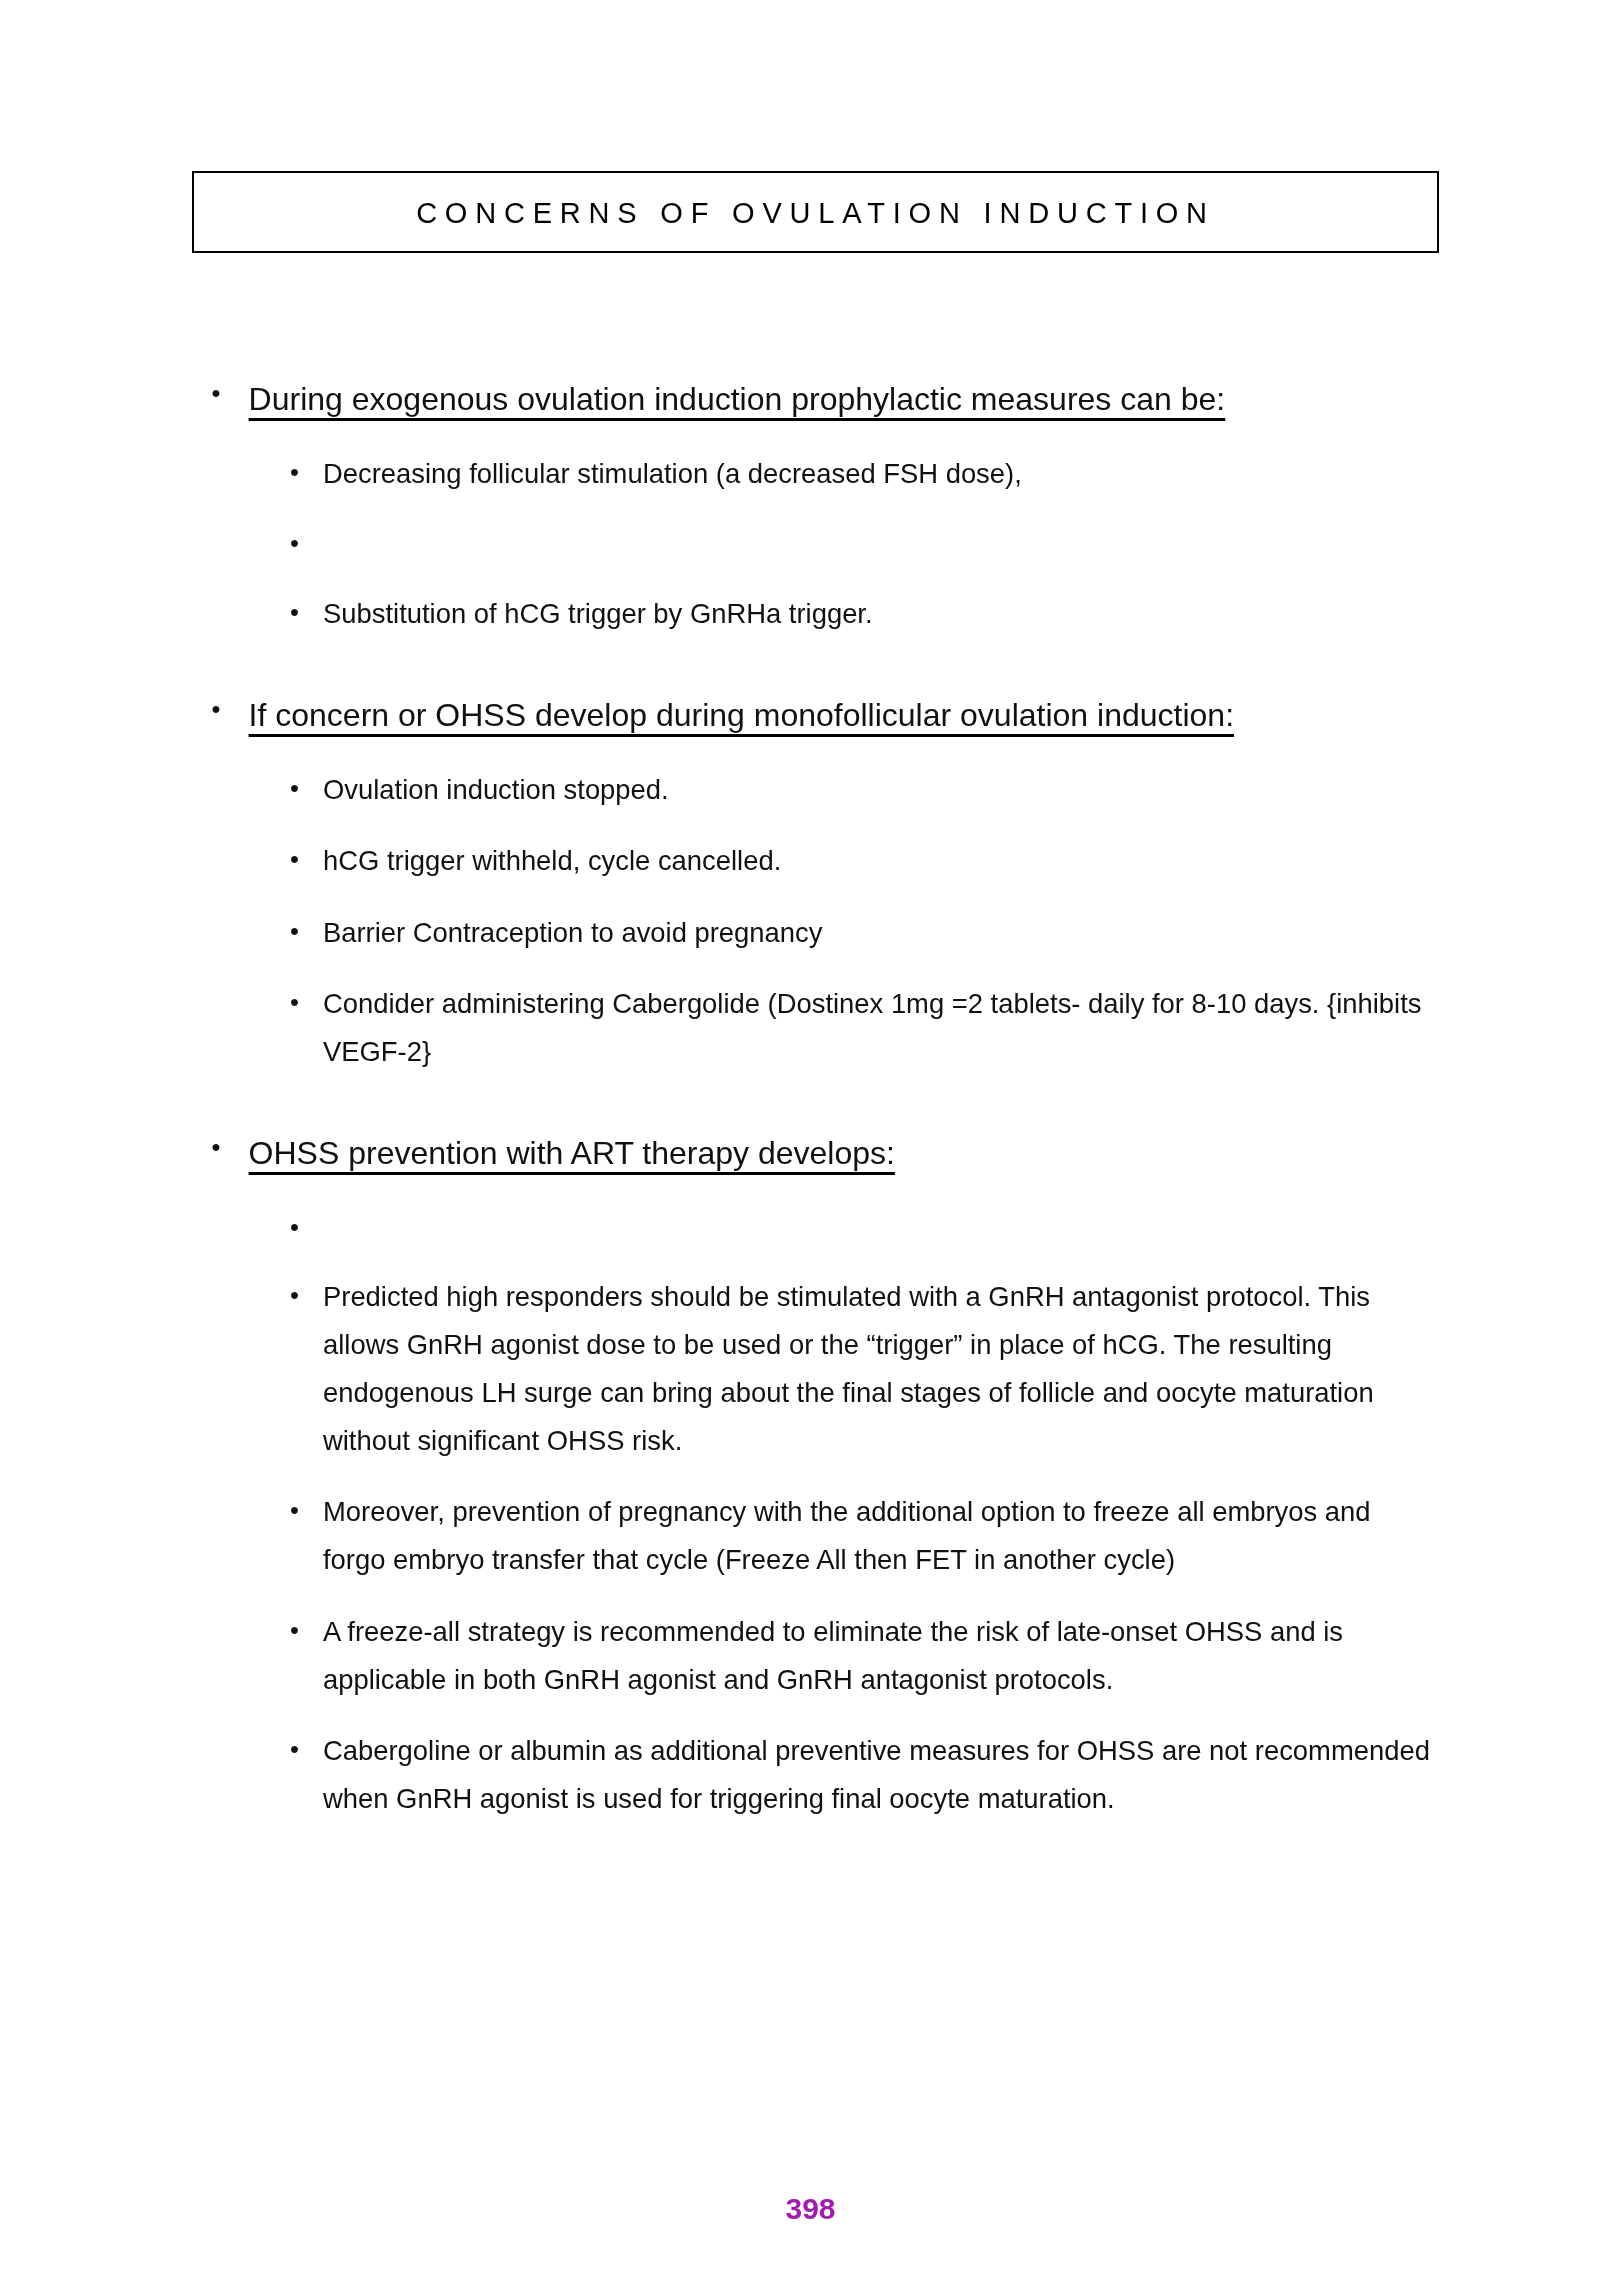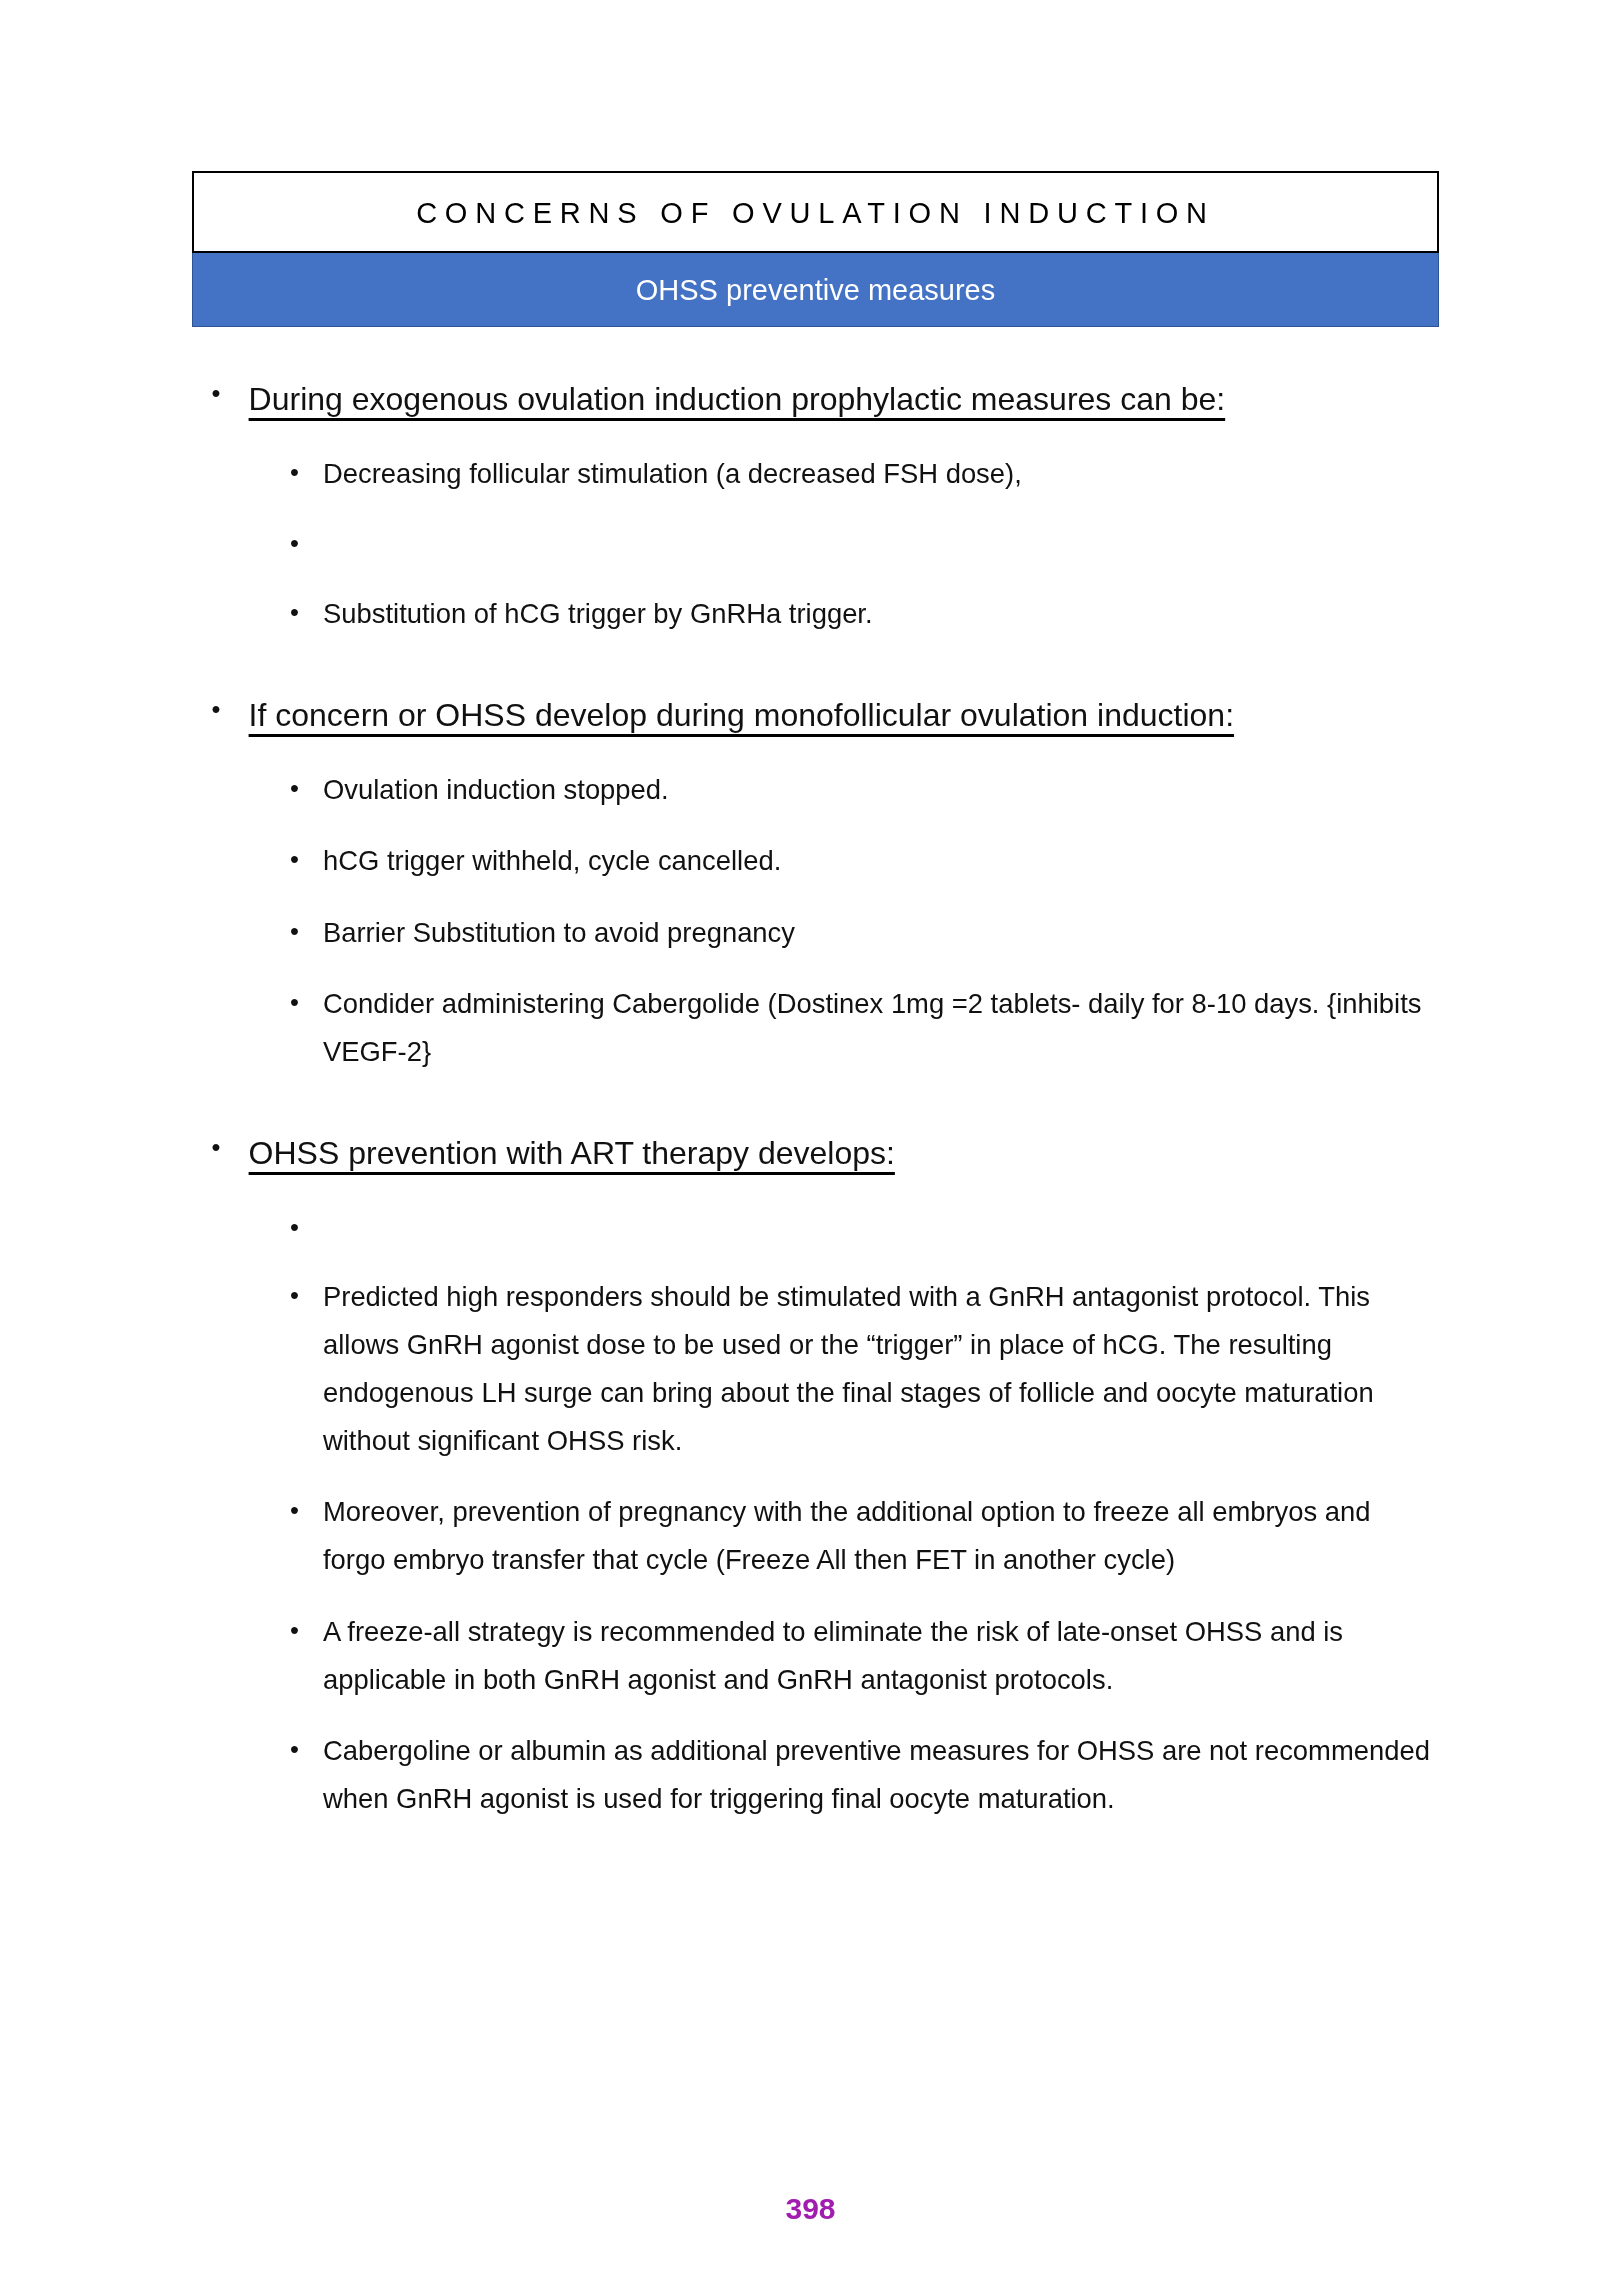"OHSS preventive measures" div.banner { html: <div>OHSS preventive measures</div> -> none }
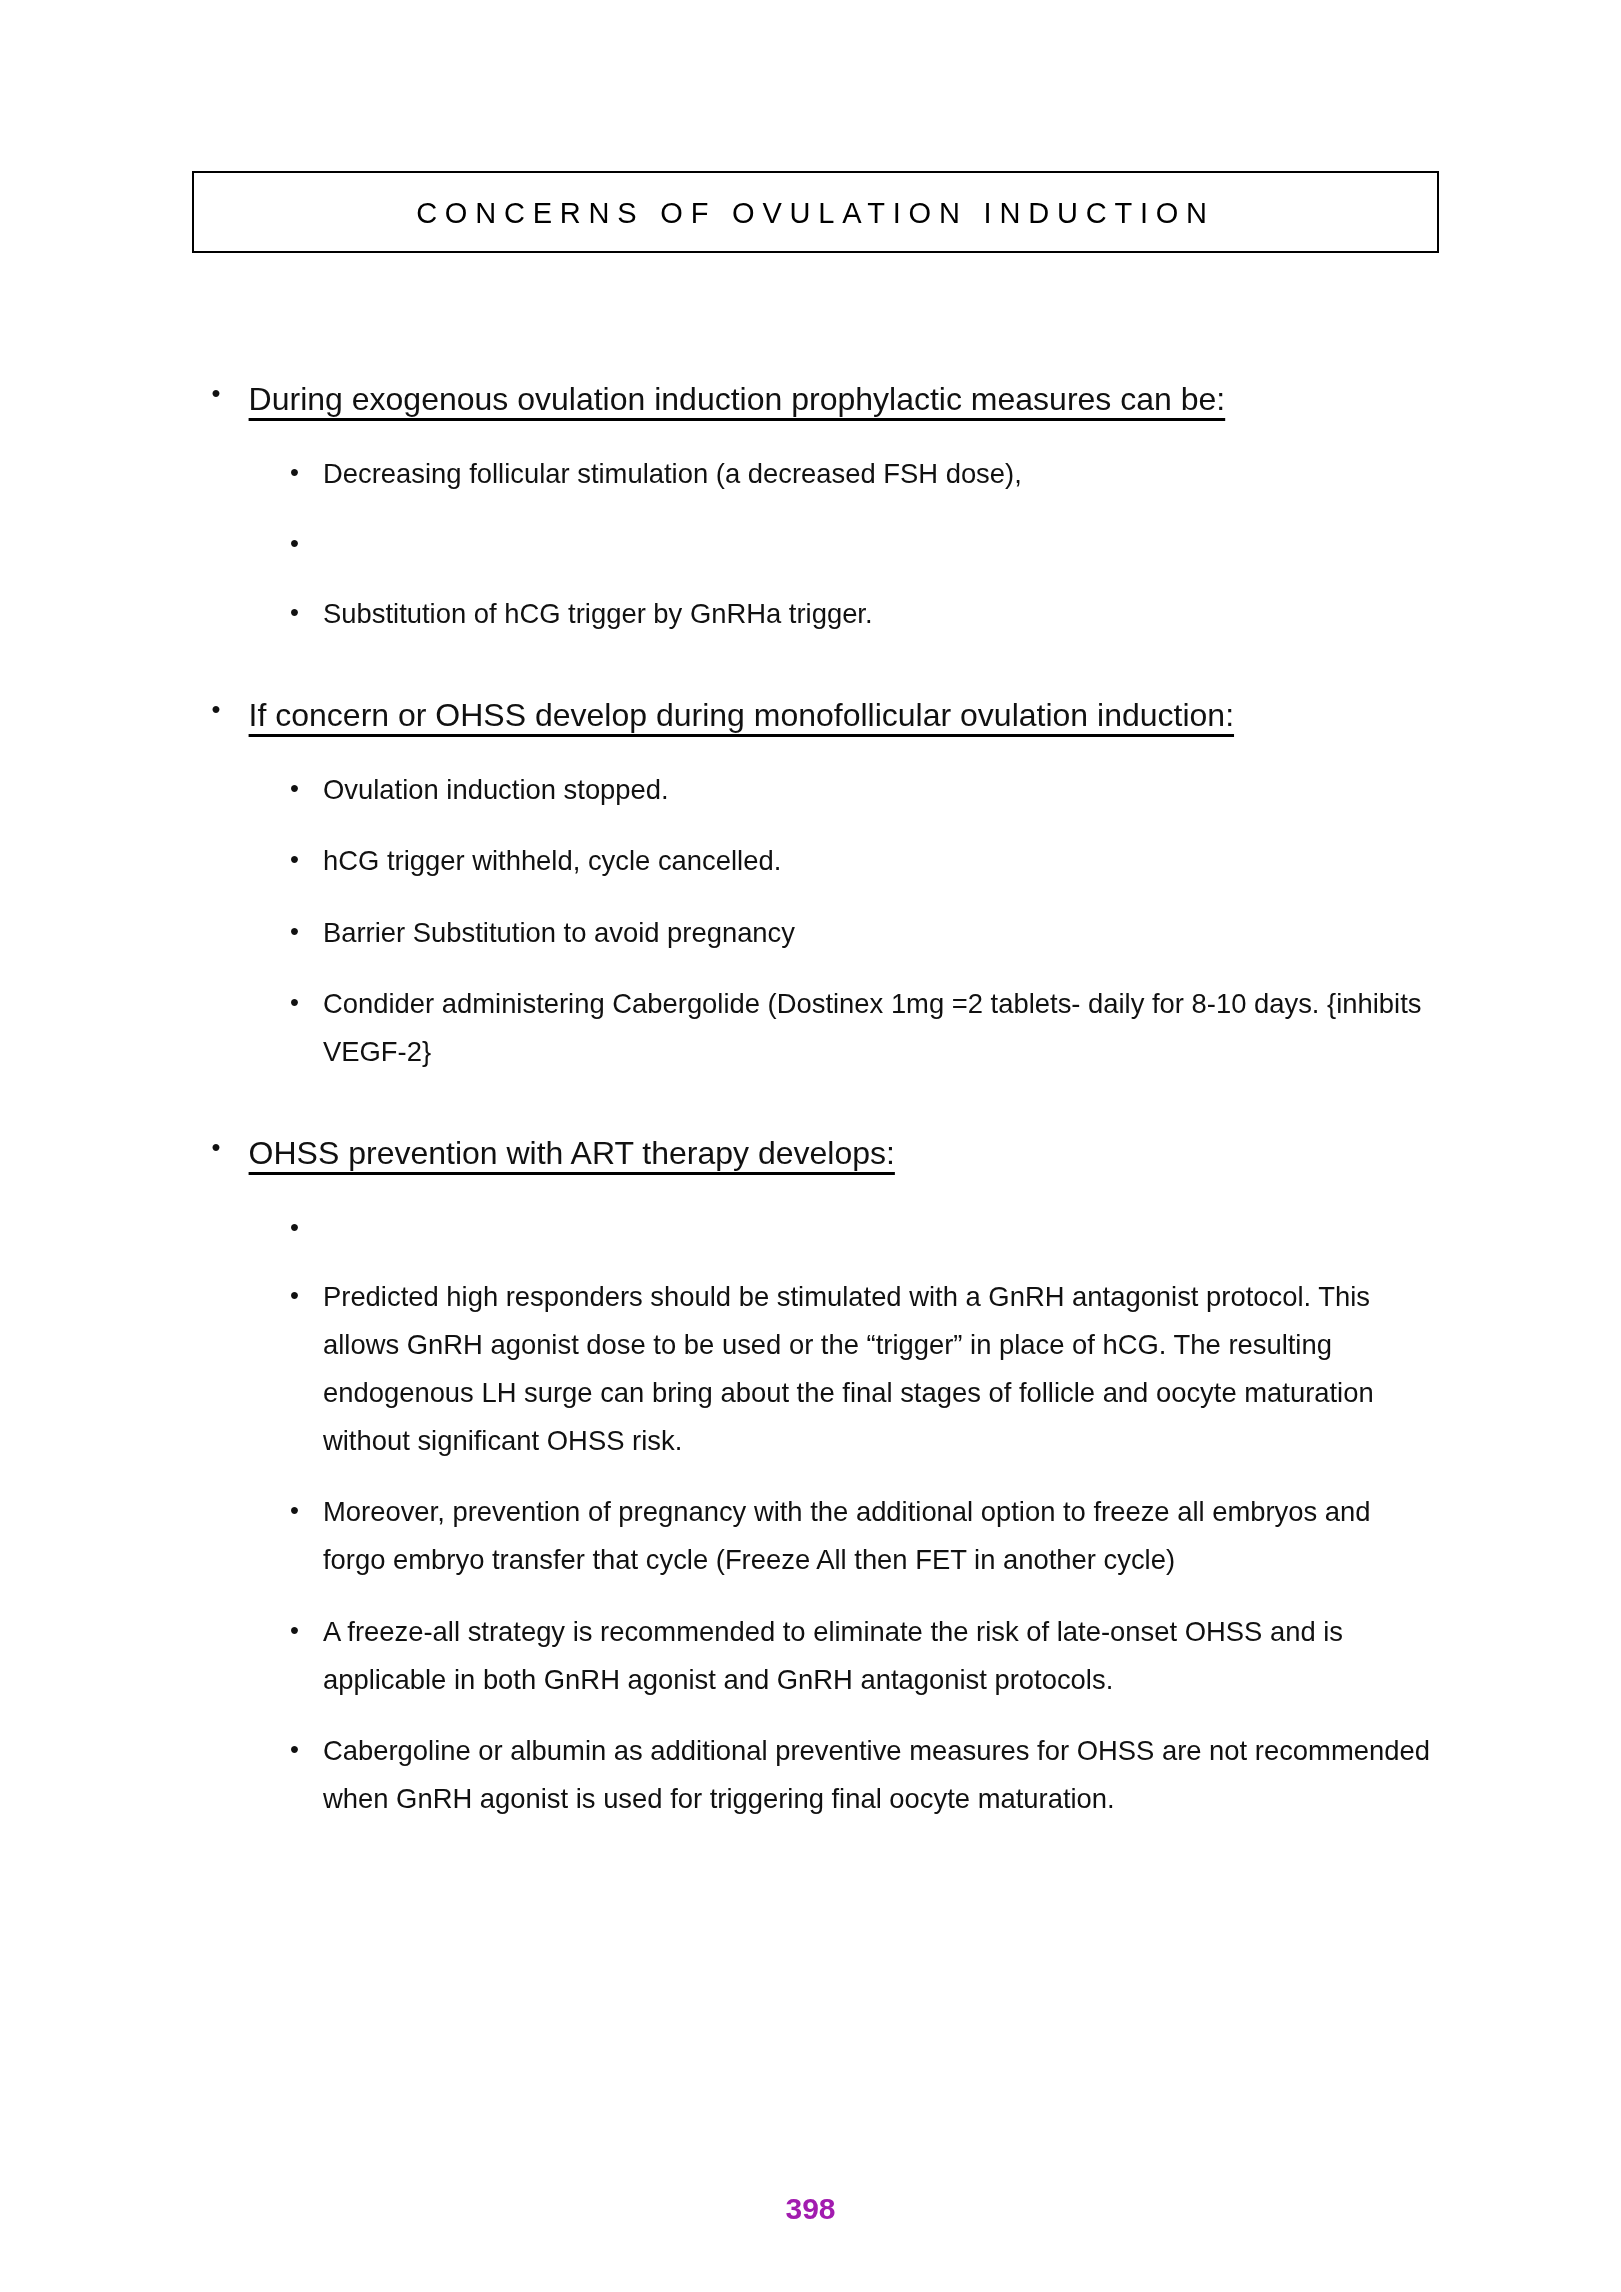"Barrier Substitution to avoid pregnancy" span.text { text: Substitution -> Contraception }
